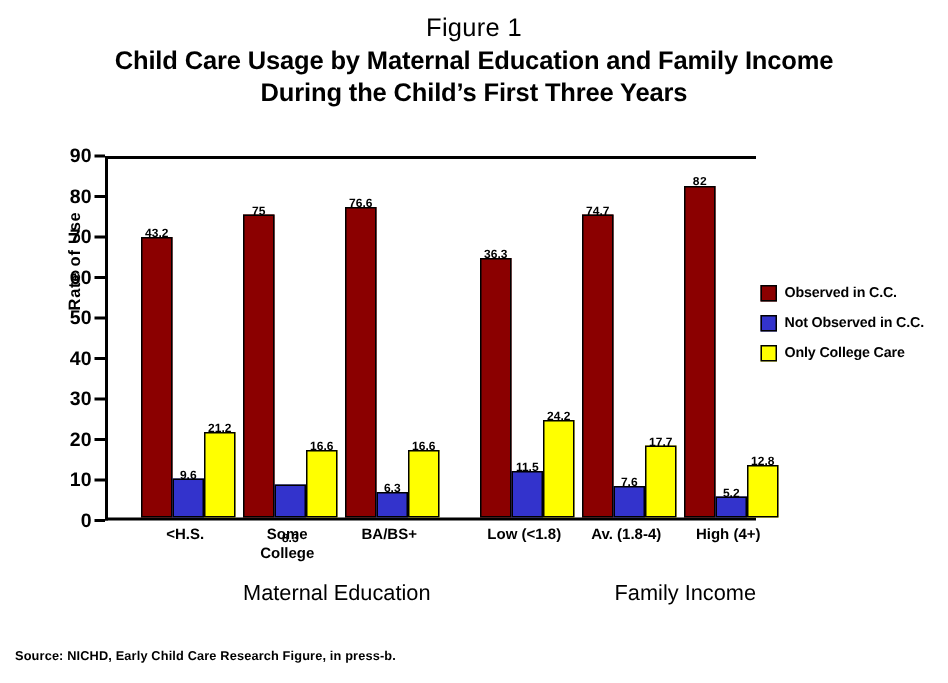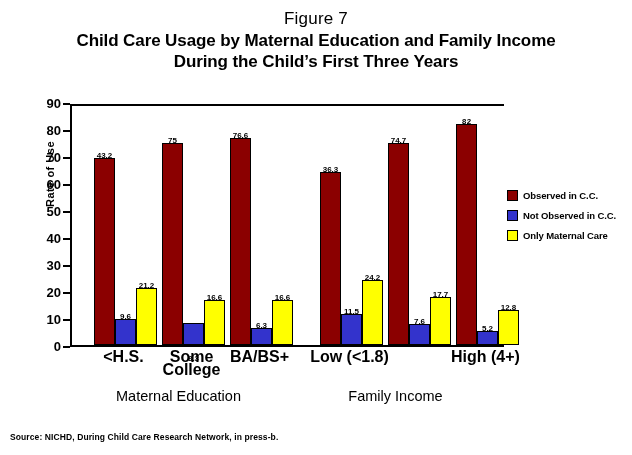"Figure 7" div.fig-num { text: 7 -> 1 }
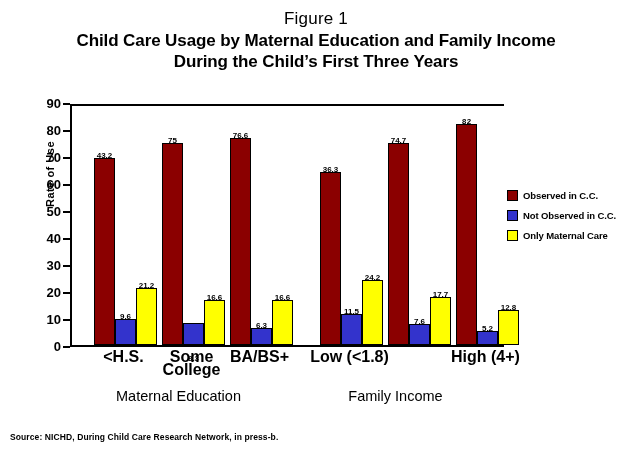"Only Maternal Care" span.legend-text { text: Maternal -> College }
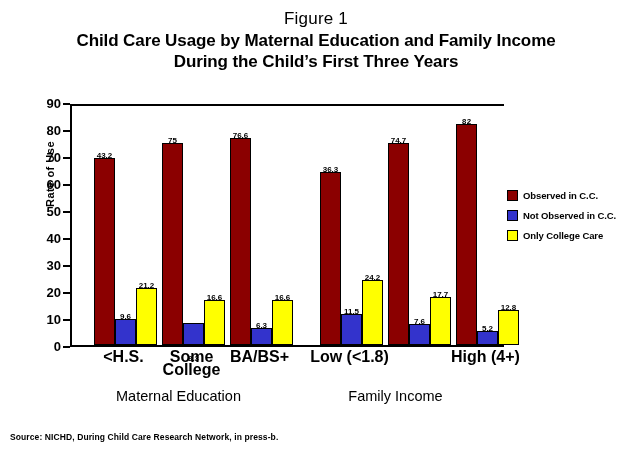"<H.S." .cat { font-size: 16px -> 10px }
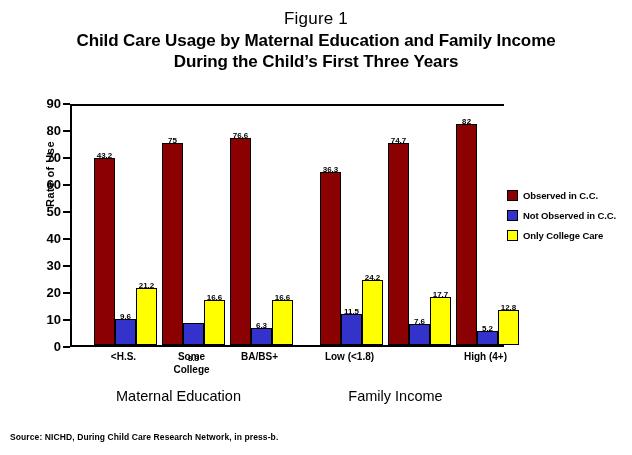"Av. (1.8-4)" div.cat { html: none -> <div> <div>Av. (1.8-4)</div> </div> }
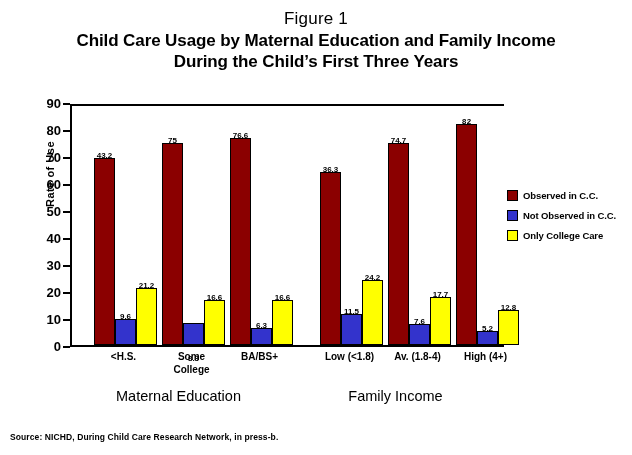"Maternal Education" .group-title { text-align: center -> right }
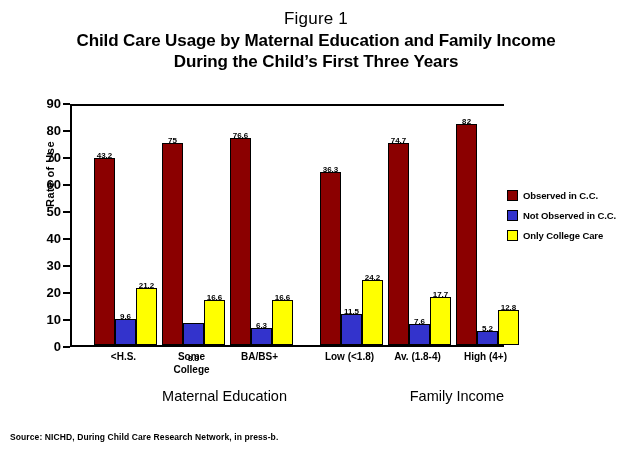"Source: NICHD, During Child Care" div.footer { text: During Child Care Research Network -> Early Child Care Research Figure }
